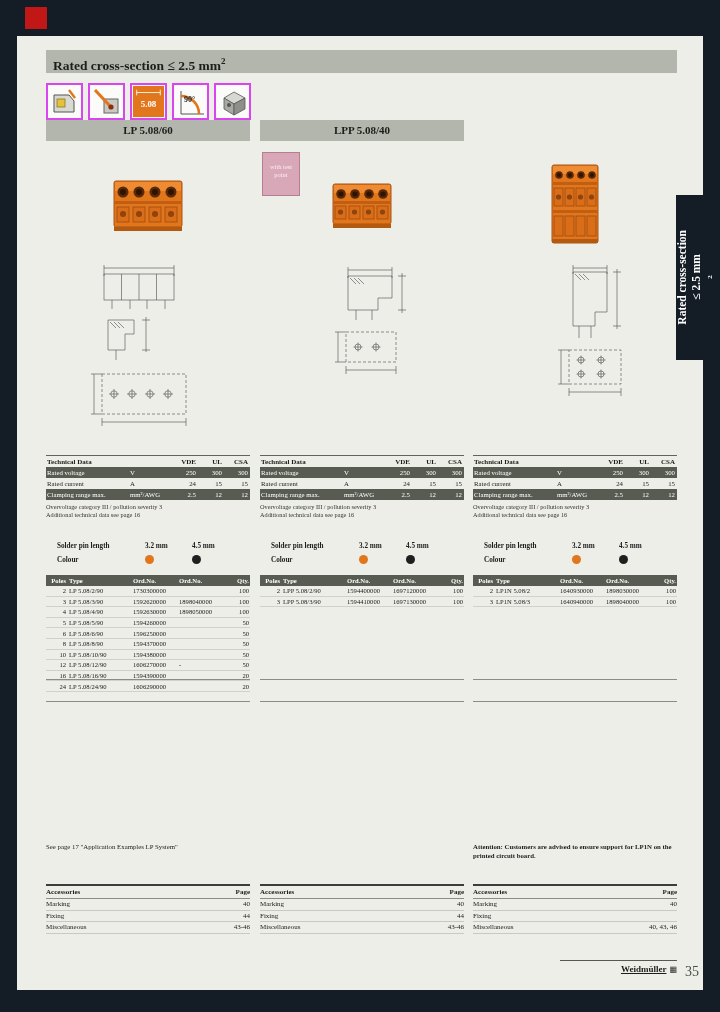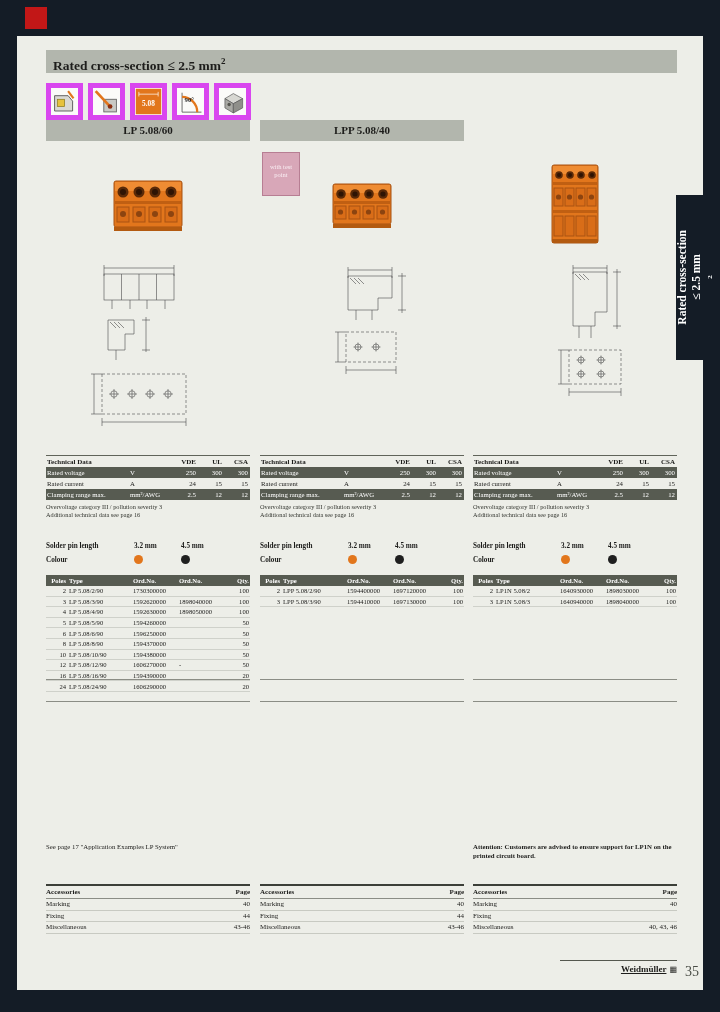"5.08" .icon-box { border: 5px solid #d946ef -> 2px solid #d946ef }
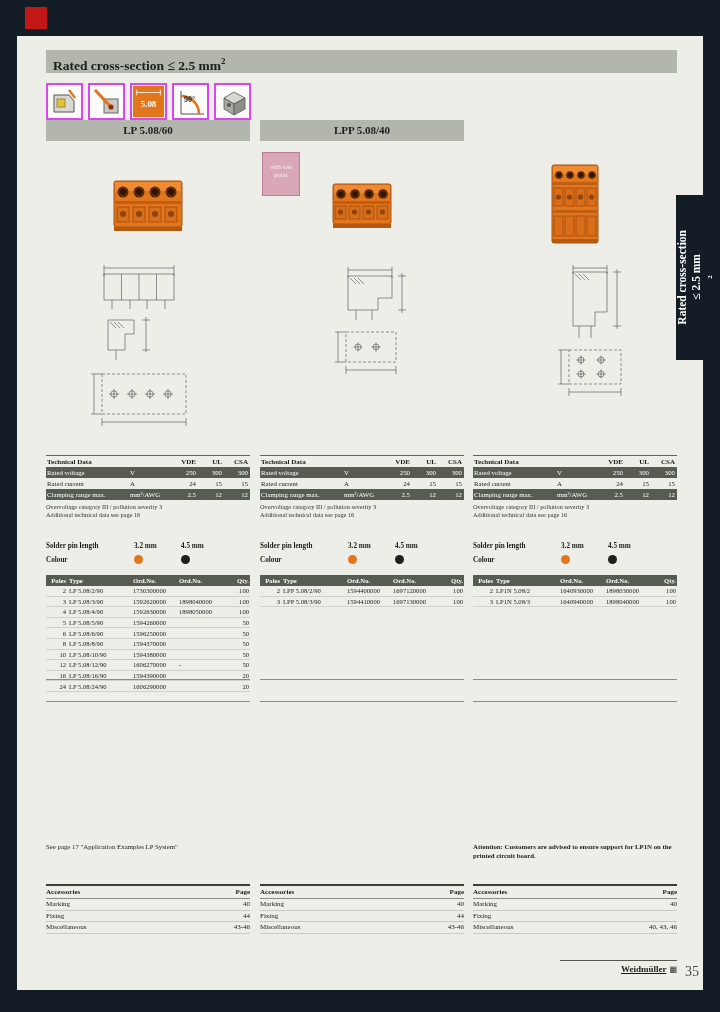"Solder pin length" .s-label { margin-left: none -> 11px }
